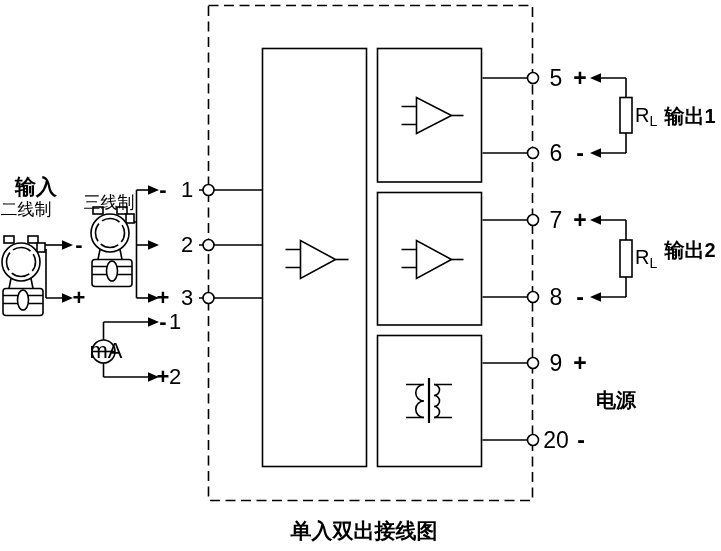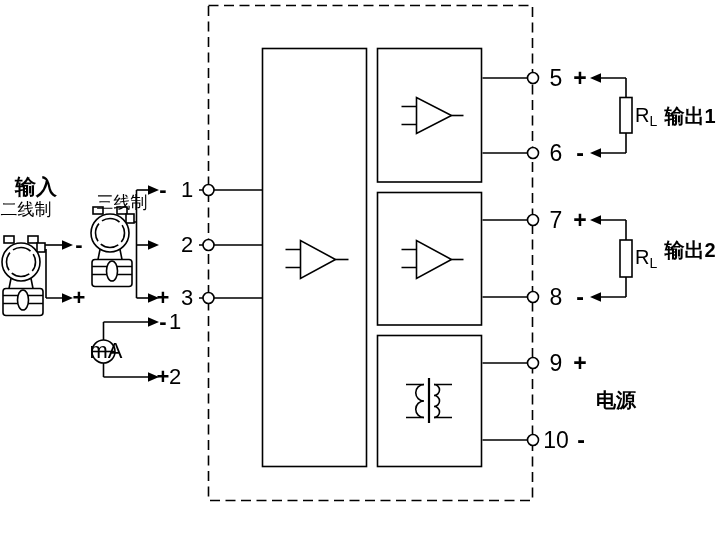"三线制" div.lbl { left: 122px -> 109px }
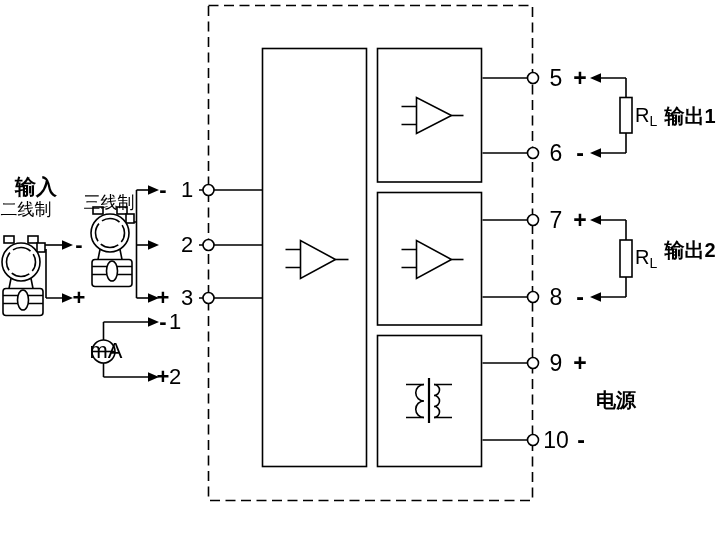"10" div.lbl { text: 10 -> 20 }
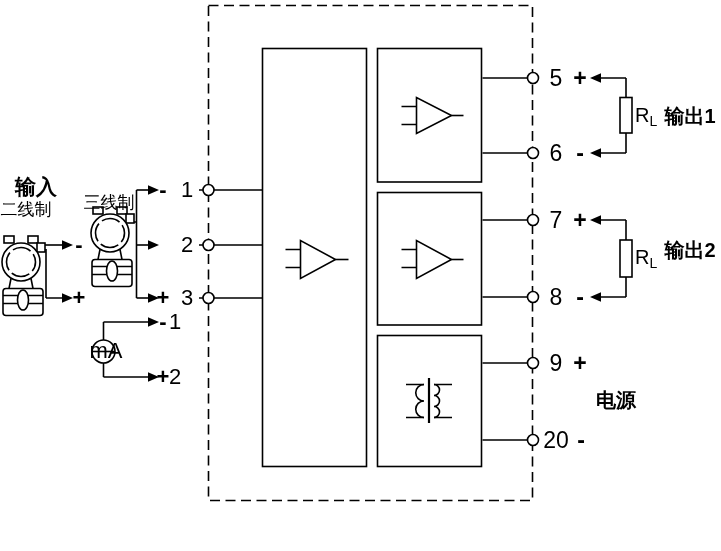"单入双出接线图" div.lbl { html: none -> <div>单入双出接线图</div> }
